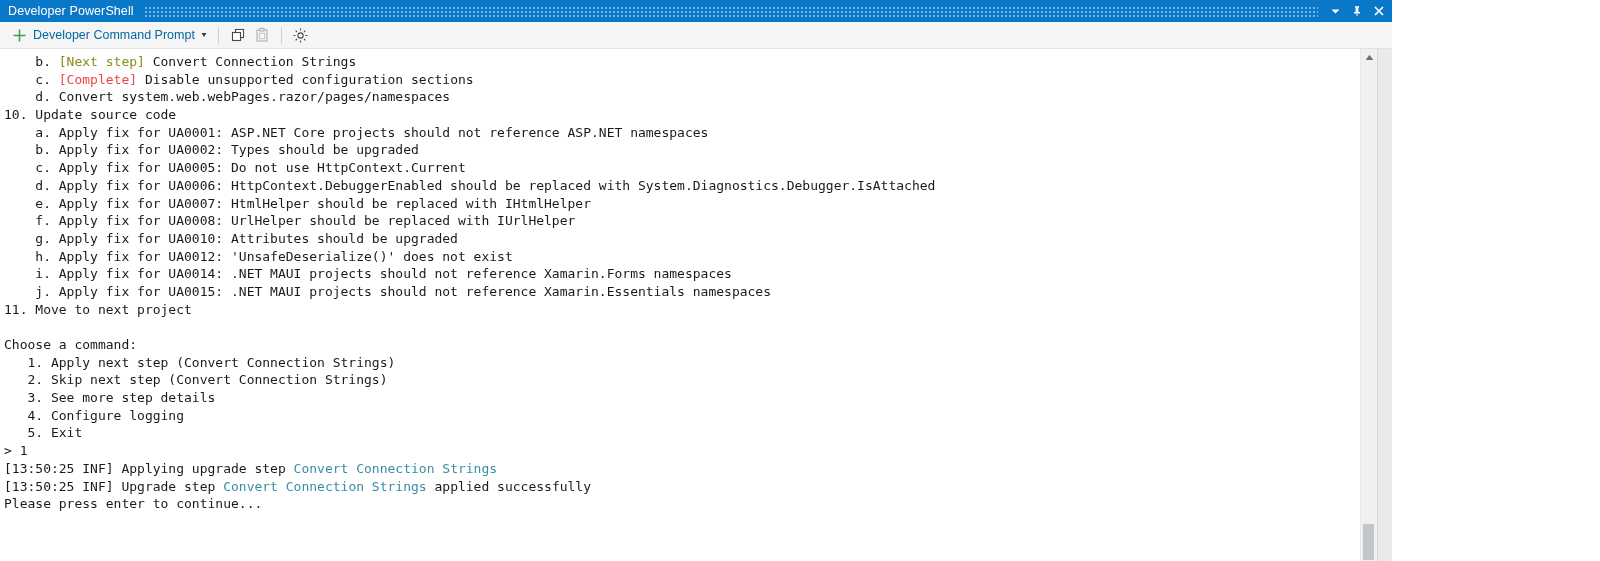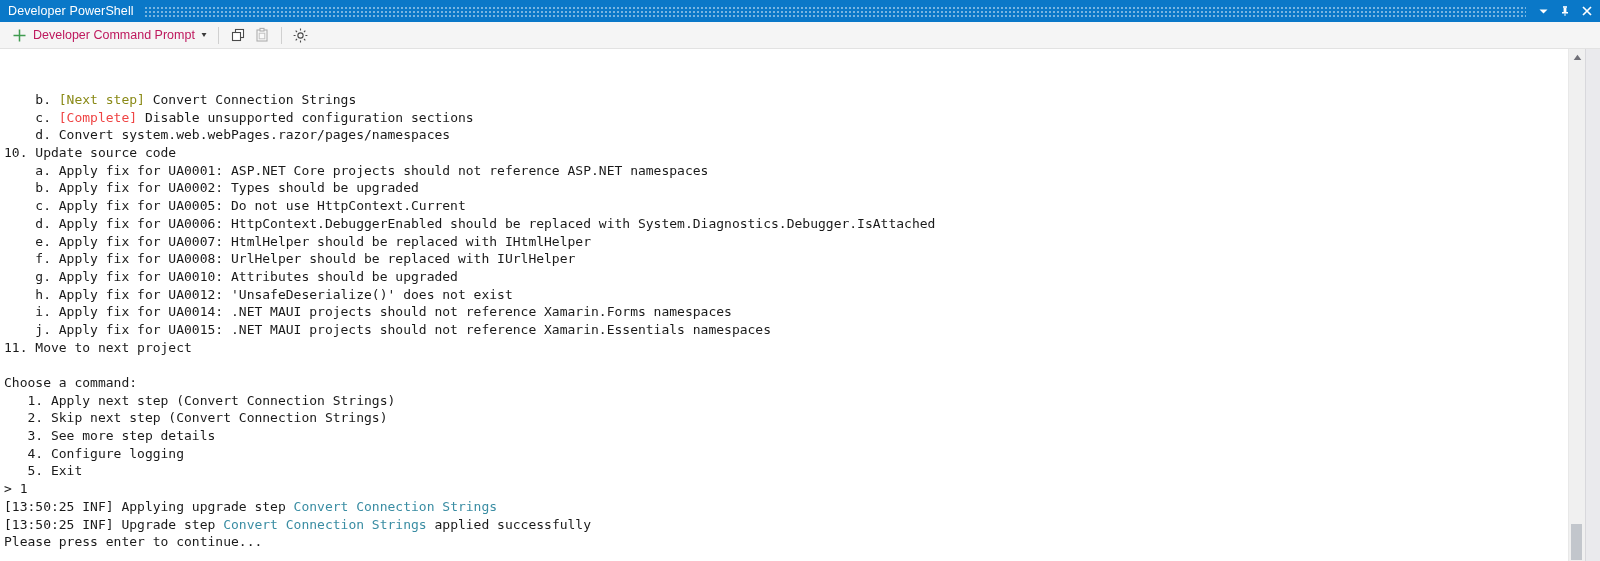"Developer PowerShell" .toolwindow { width: 1600px -> 1392px }
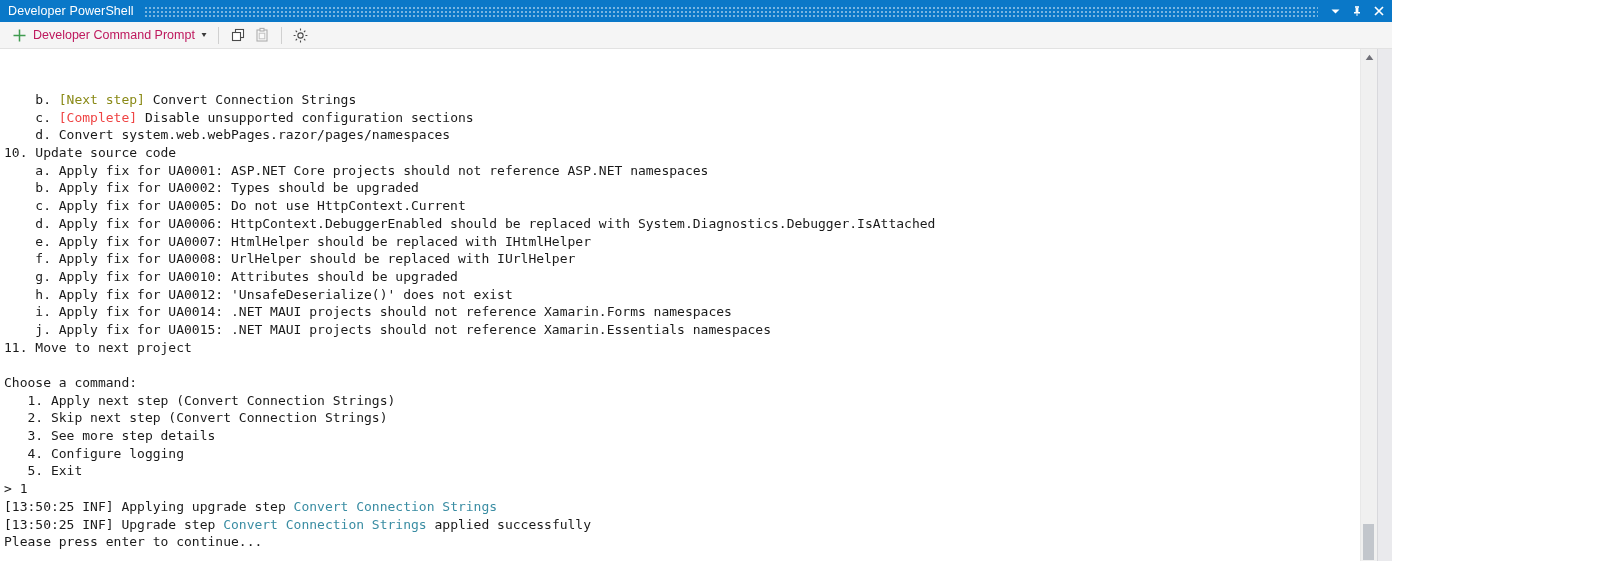"Developer Command Prompt" .tb-profile-label { color: #be185d -> #0369a1 }
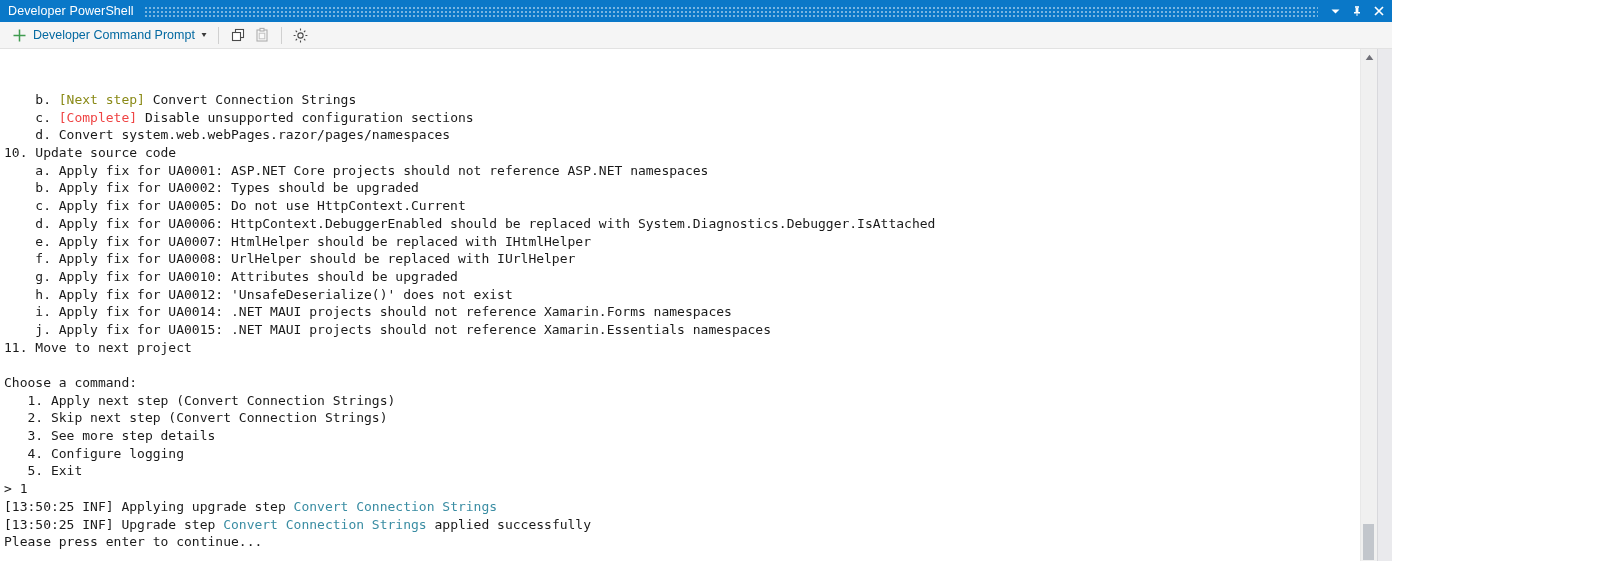"b. [Next step] Convert Connection" .terminal { margin-top: 38px -> none }
